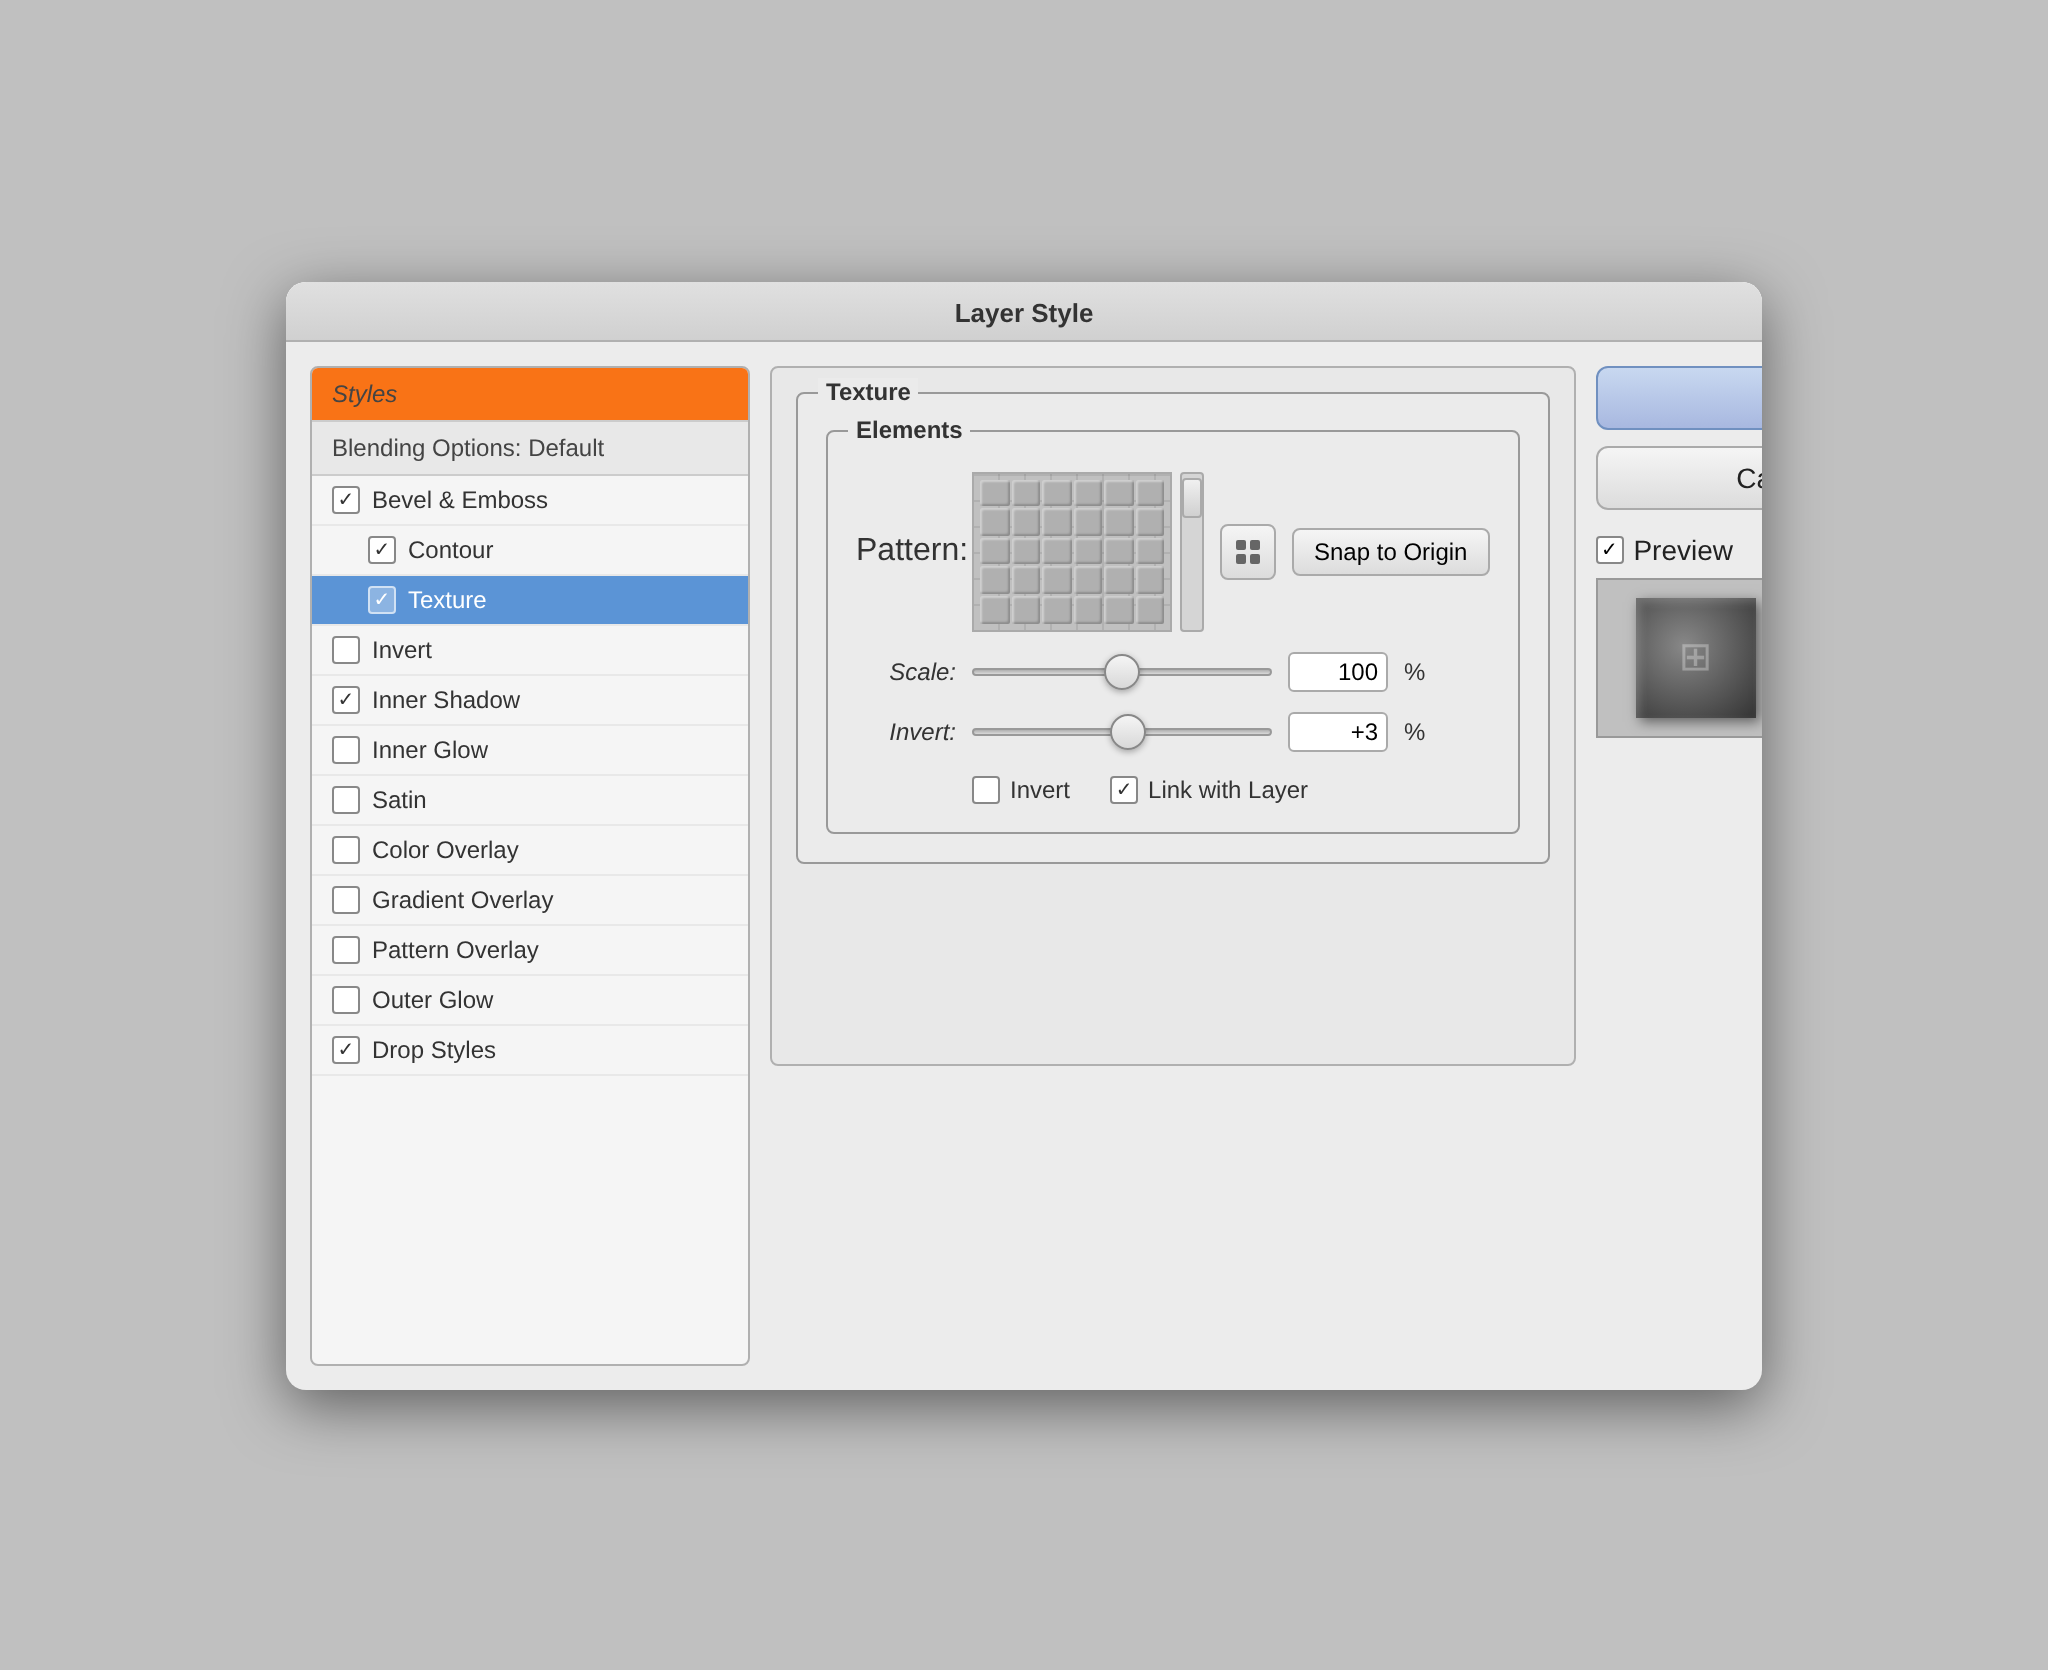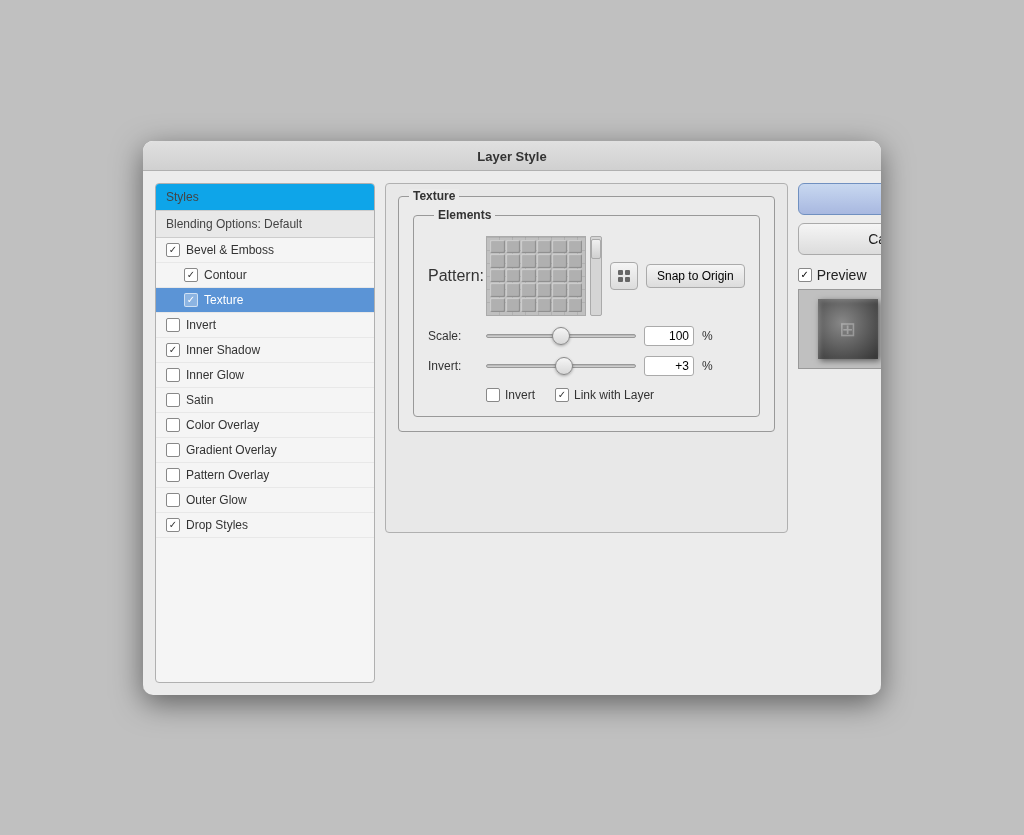"Styles" .left-panel-header { background: #0ea5e9 -> #f97316; font-style: none -> italic }
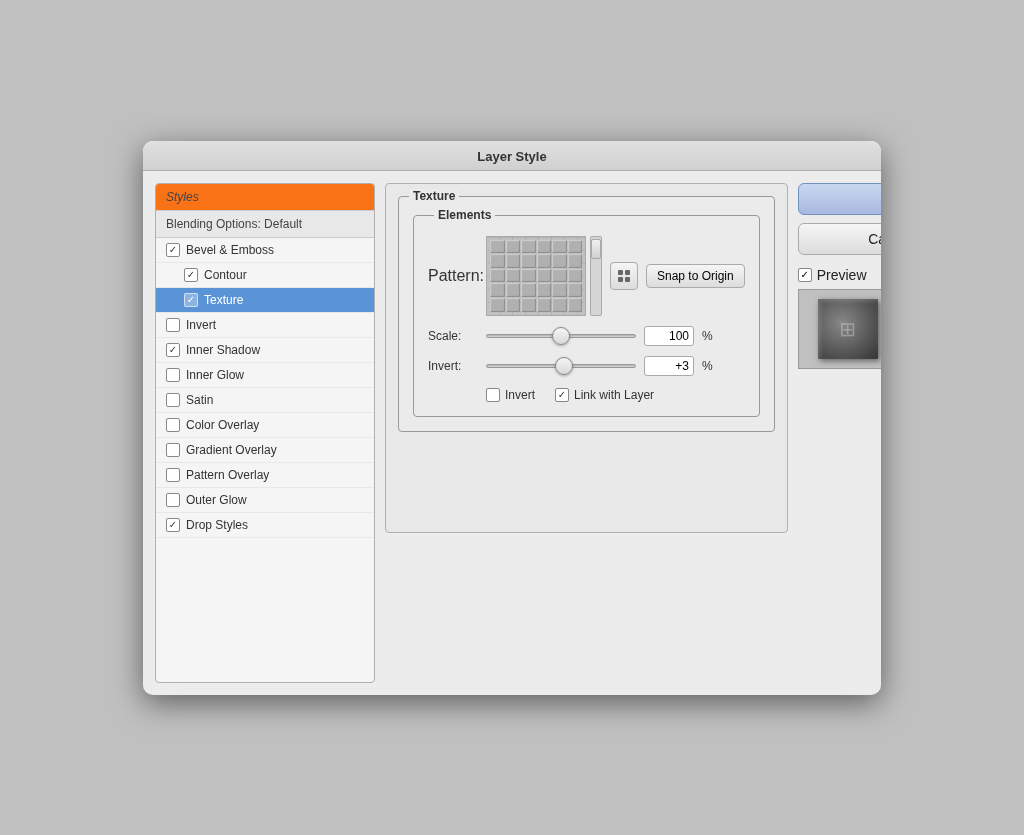"Elements" .elements-label { left: 20px -> 10px }
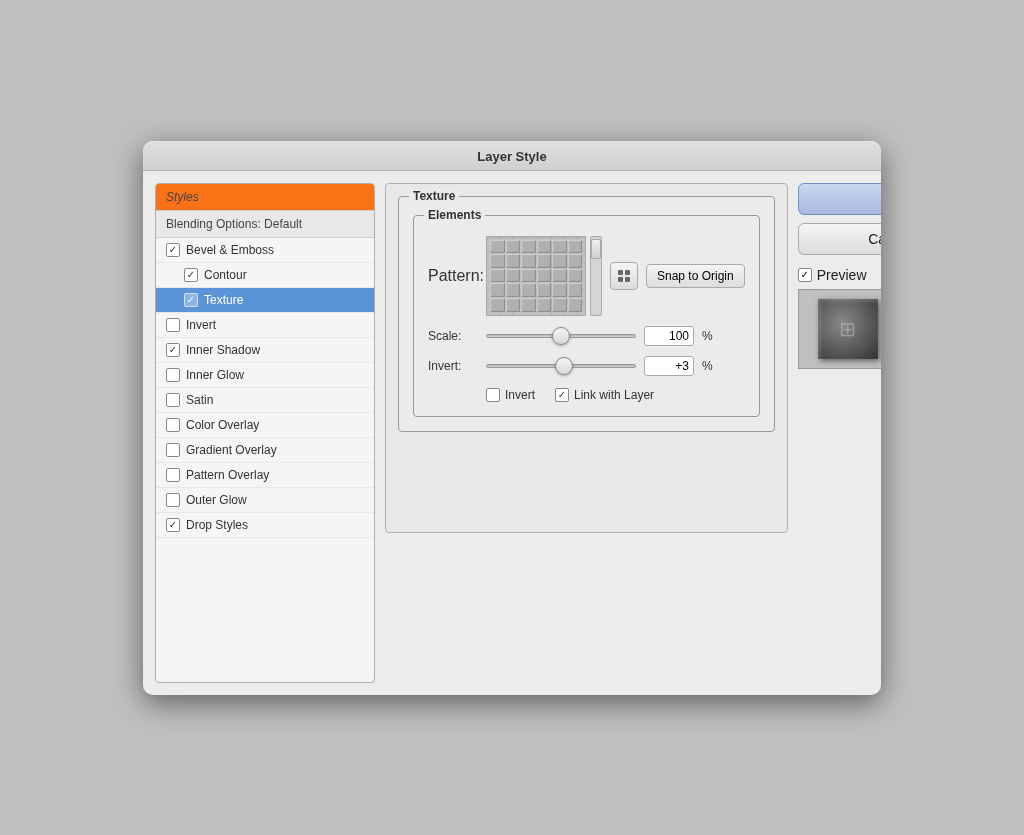"Scale:" .slider-label { font-style: none -> italic; text-align: left -> right }
